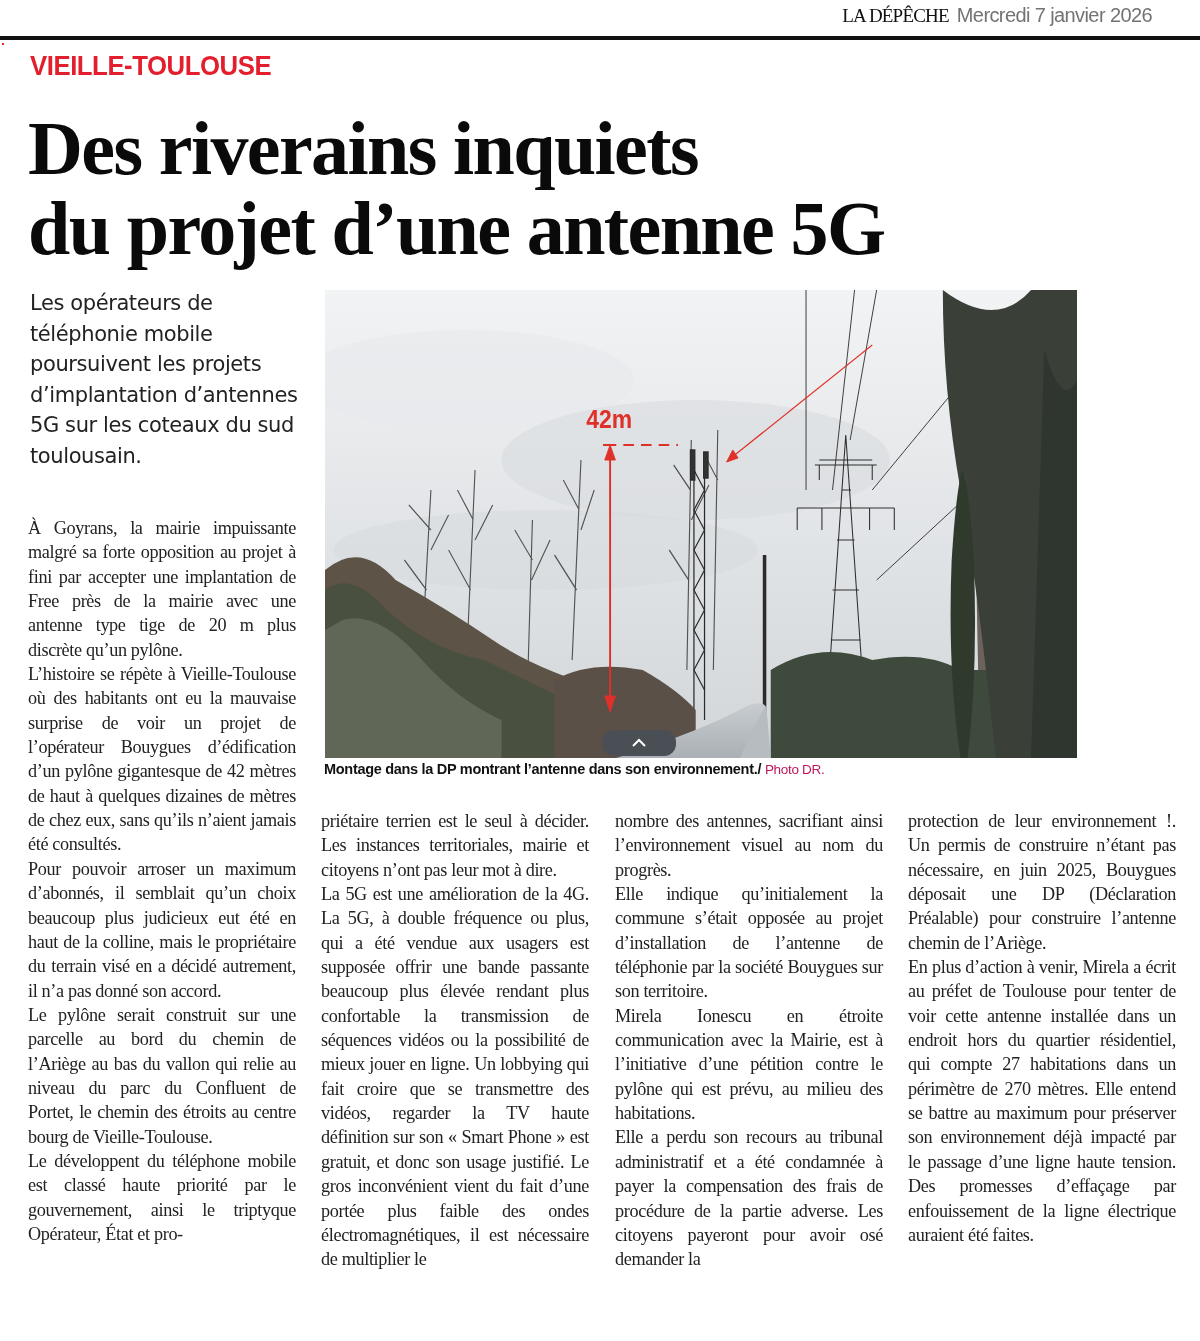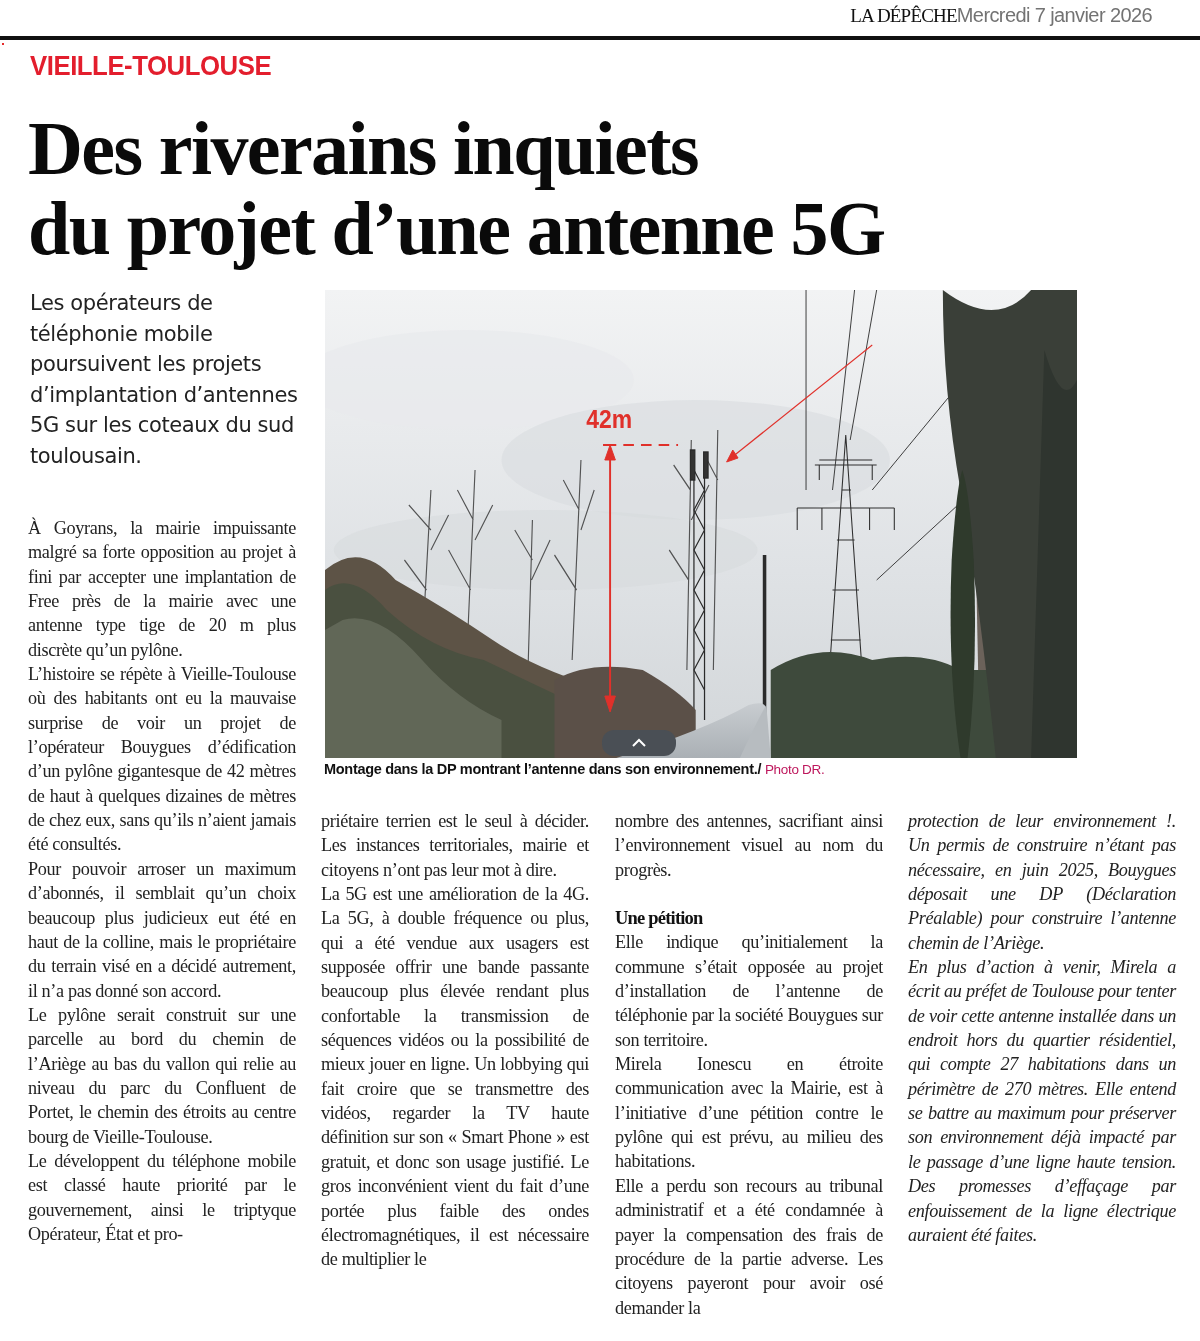"LA DÉPÊCHE" .masthead { gap: 0 -> 8px }
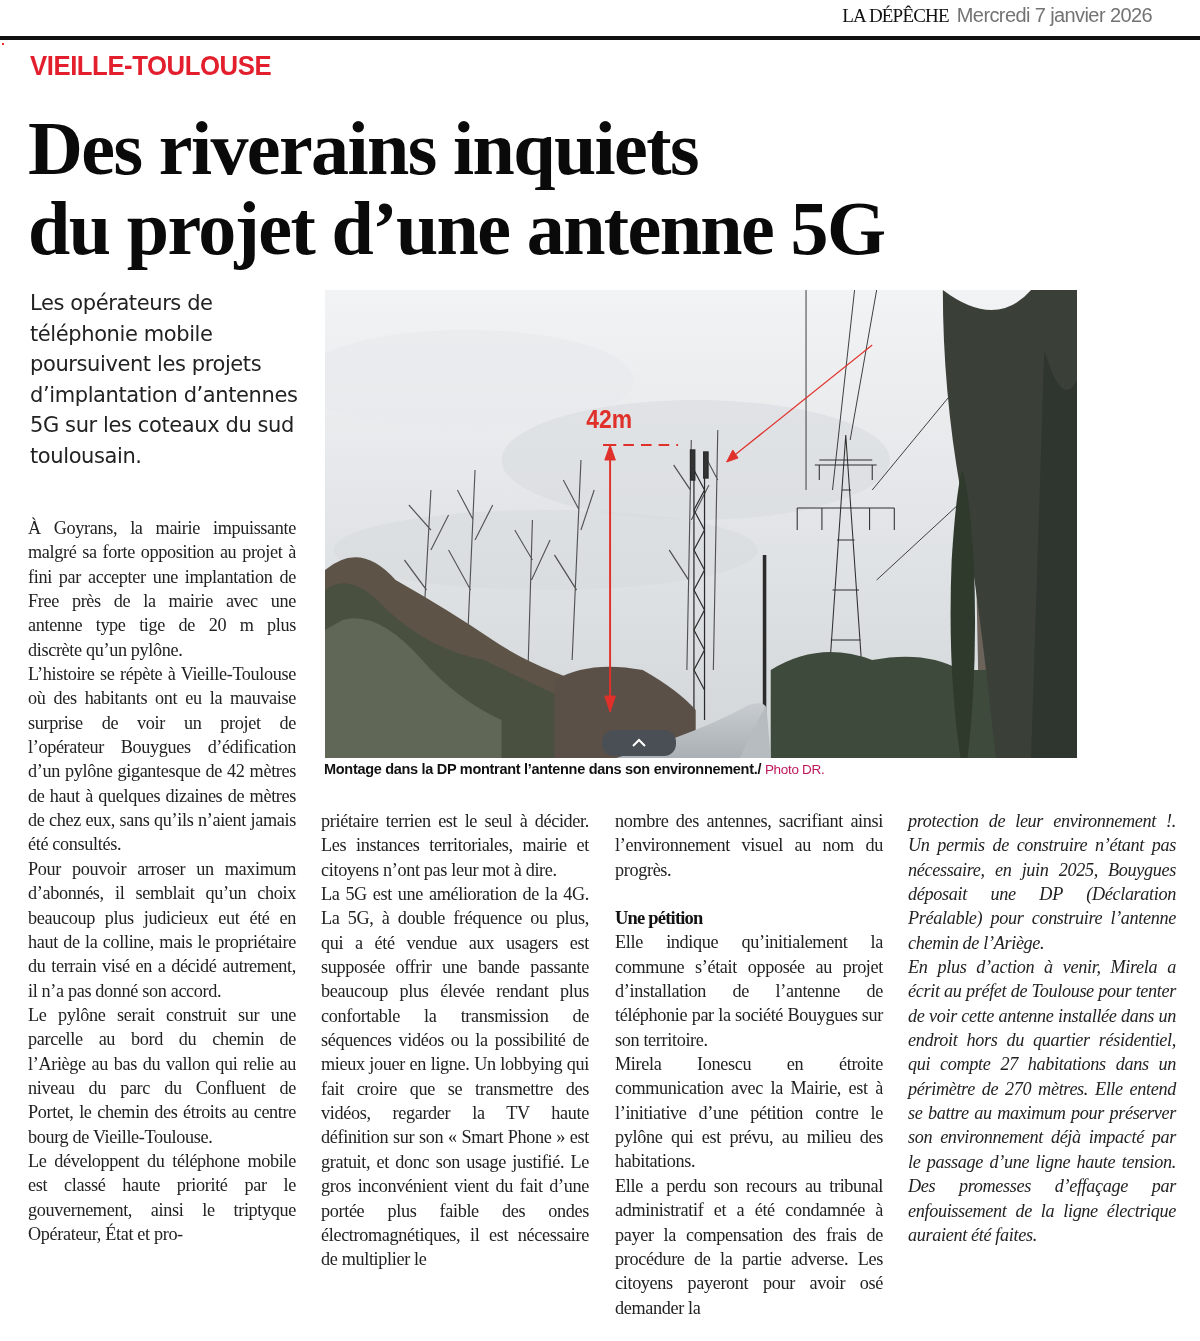"protection de leur environnement !." .col4 { font-style: italic -> none }
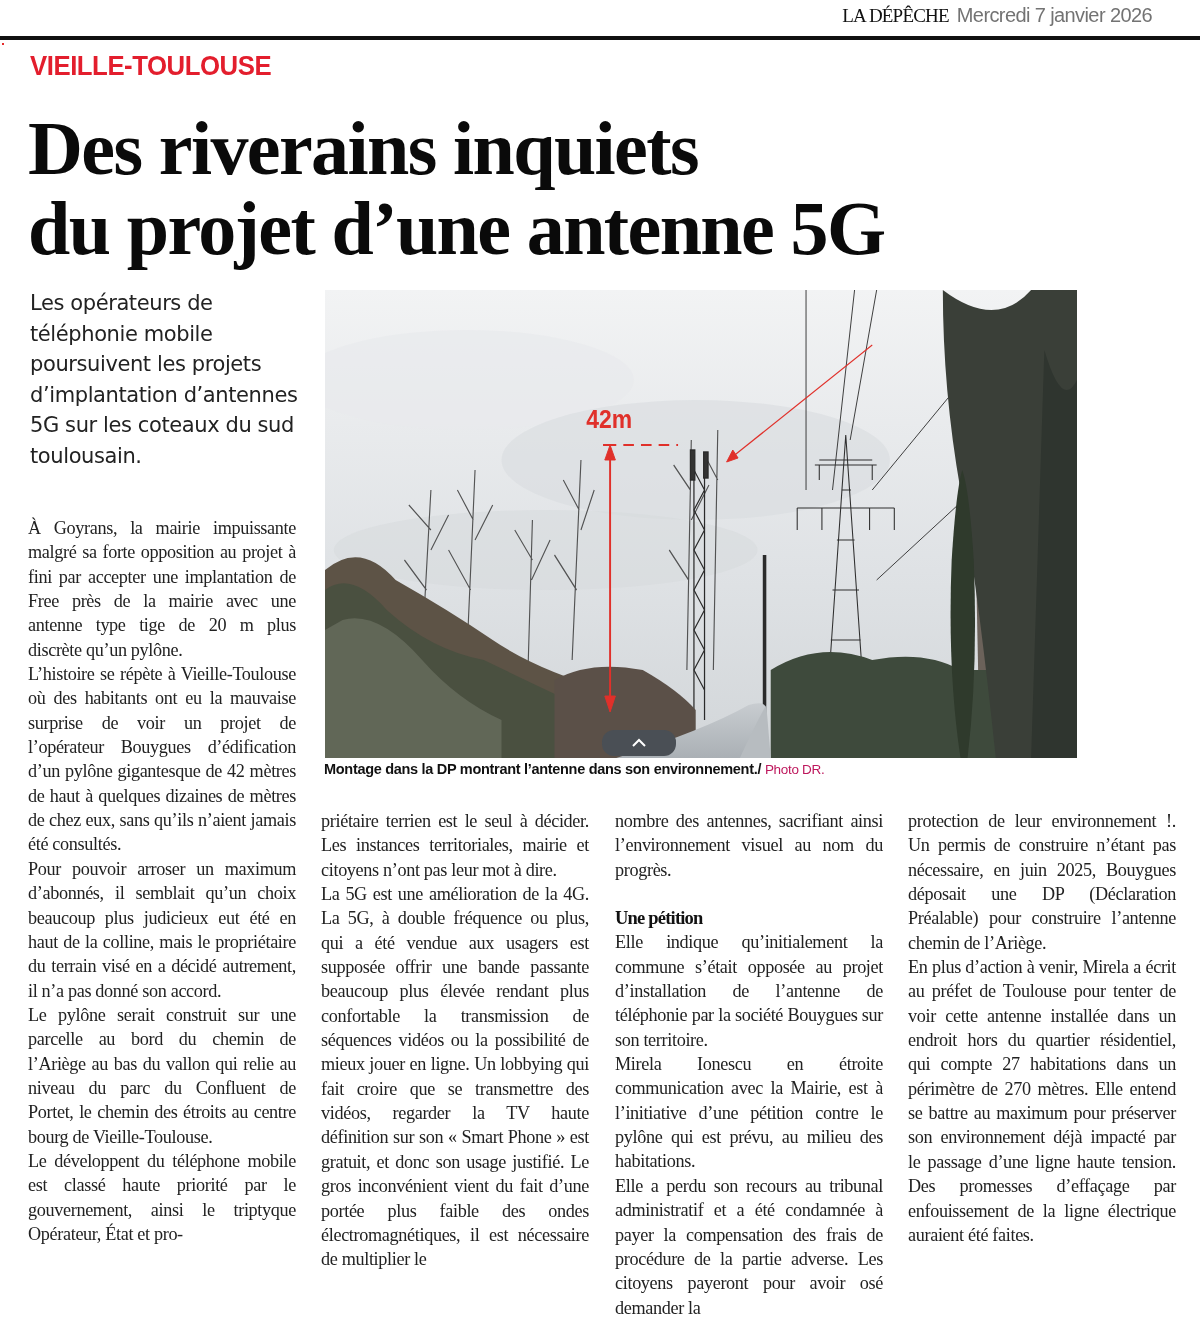"Une pétition" p.subhead { html: <p>Une pétition</p> -> none }
